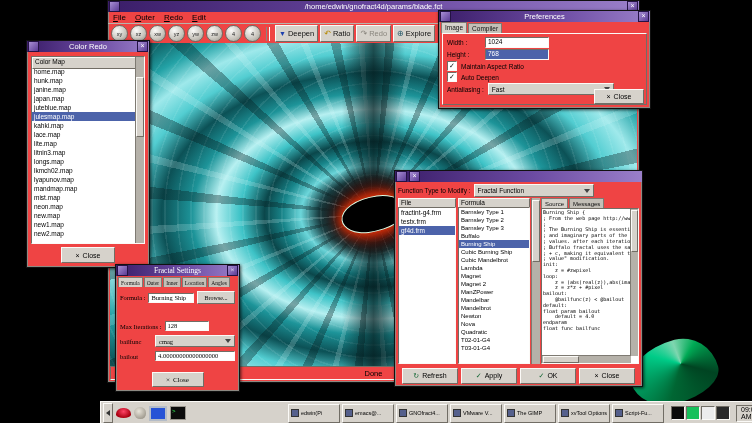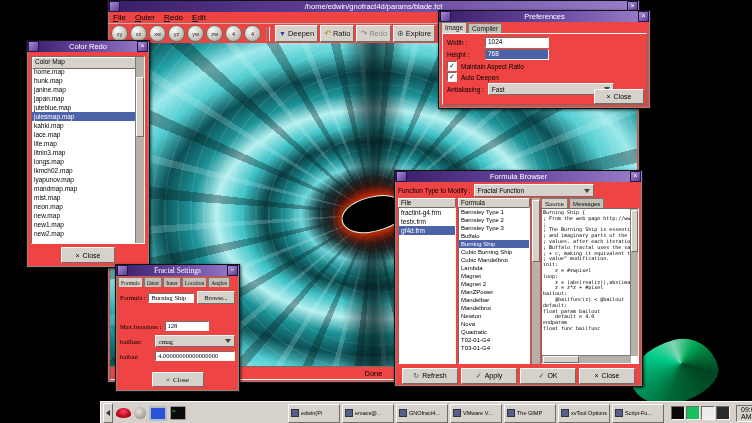"Formula Browser" span.tb-title { html: <span>Formula Browser</span> -> none }
